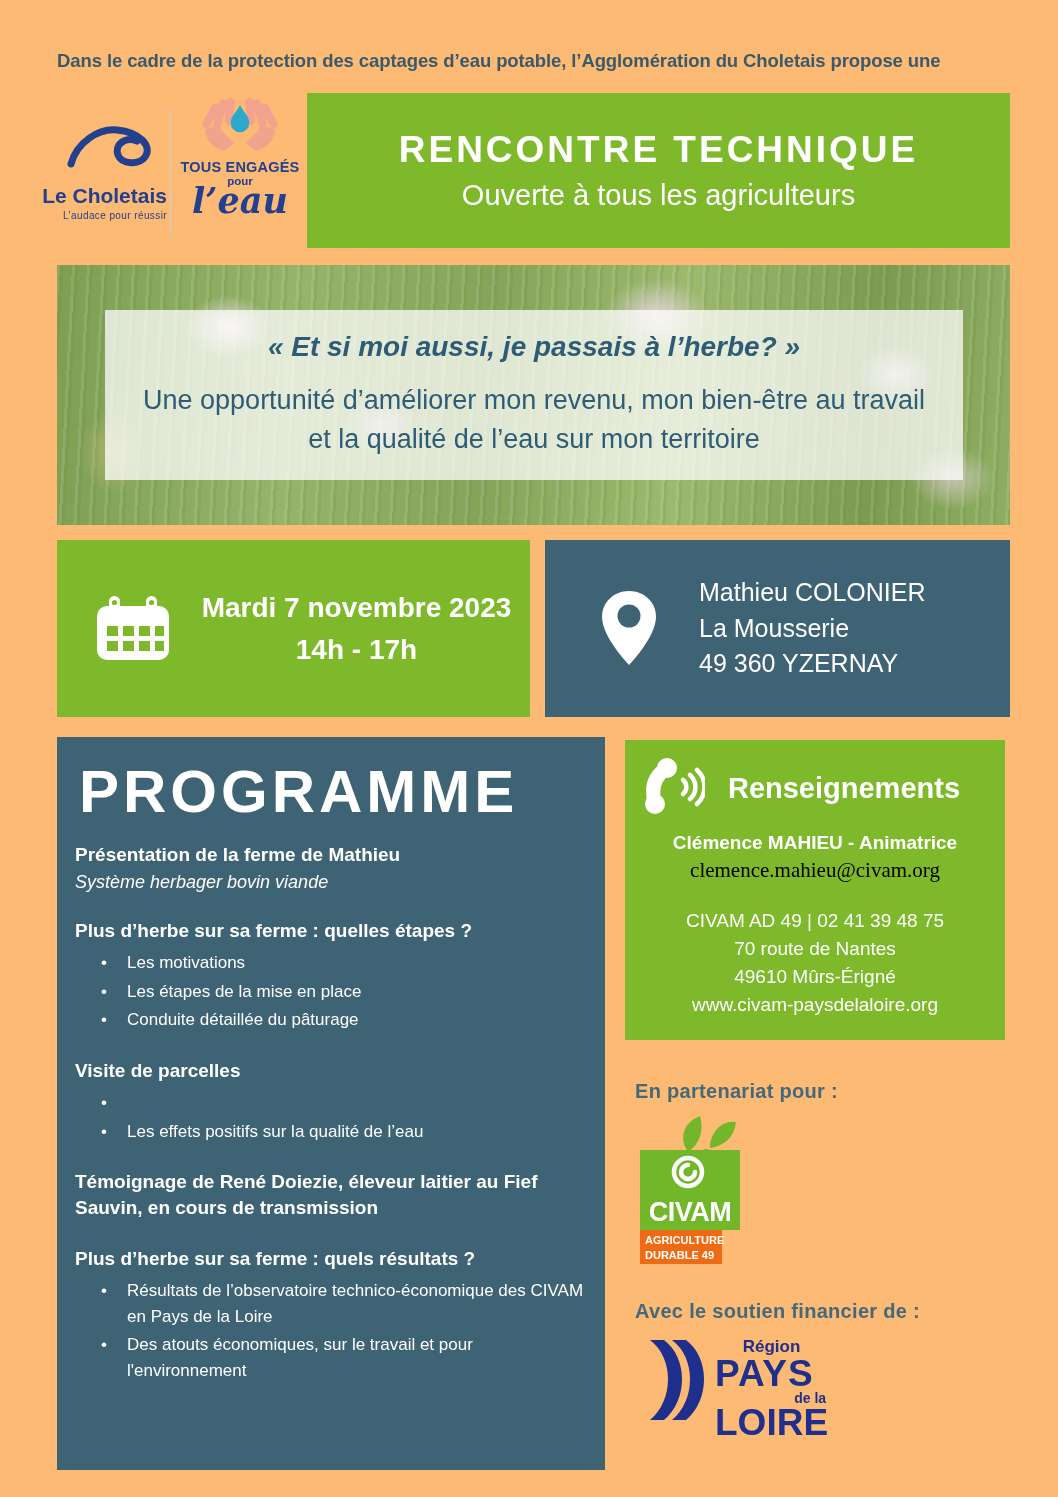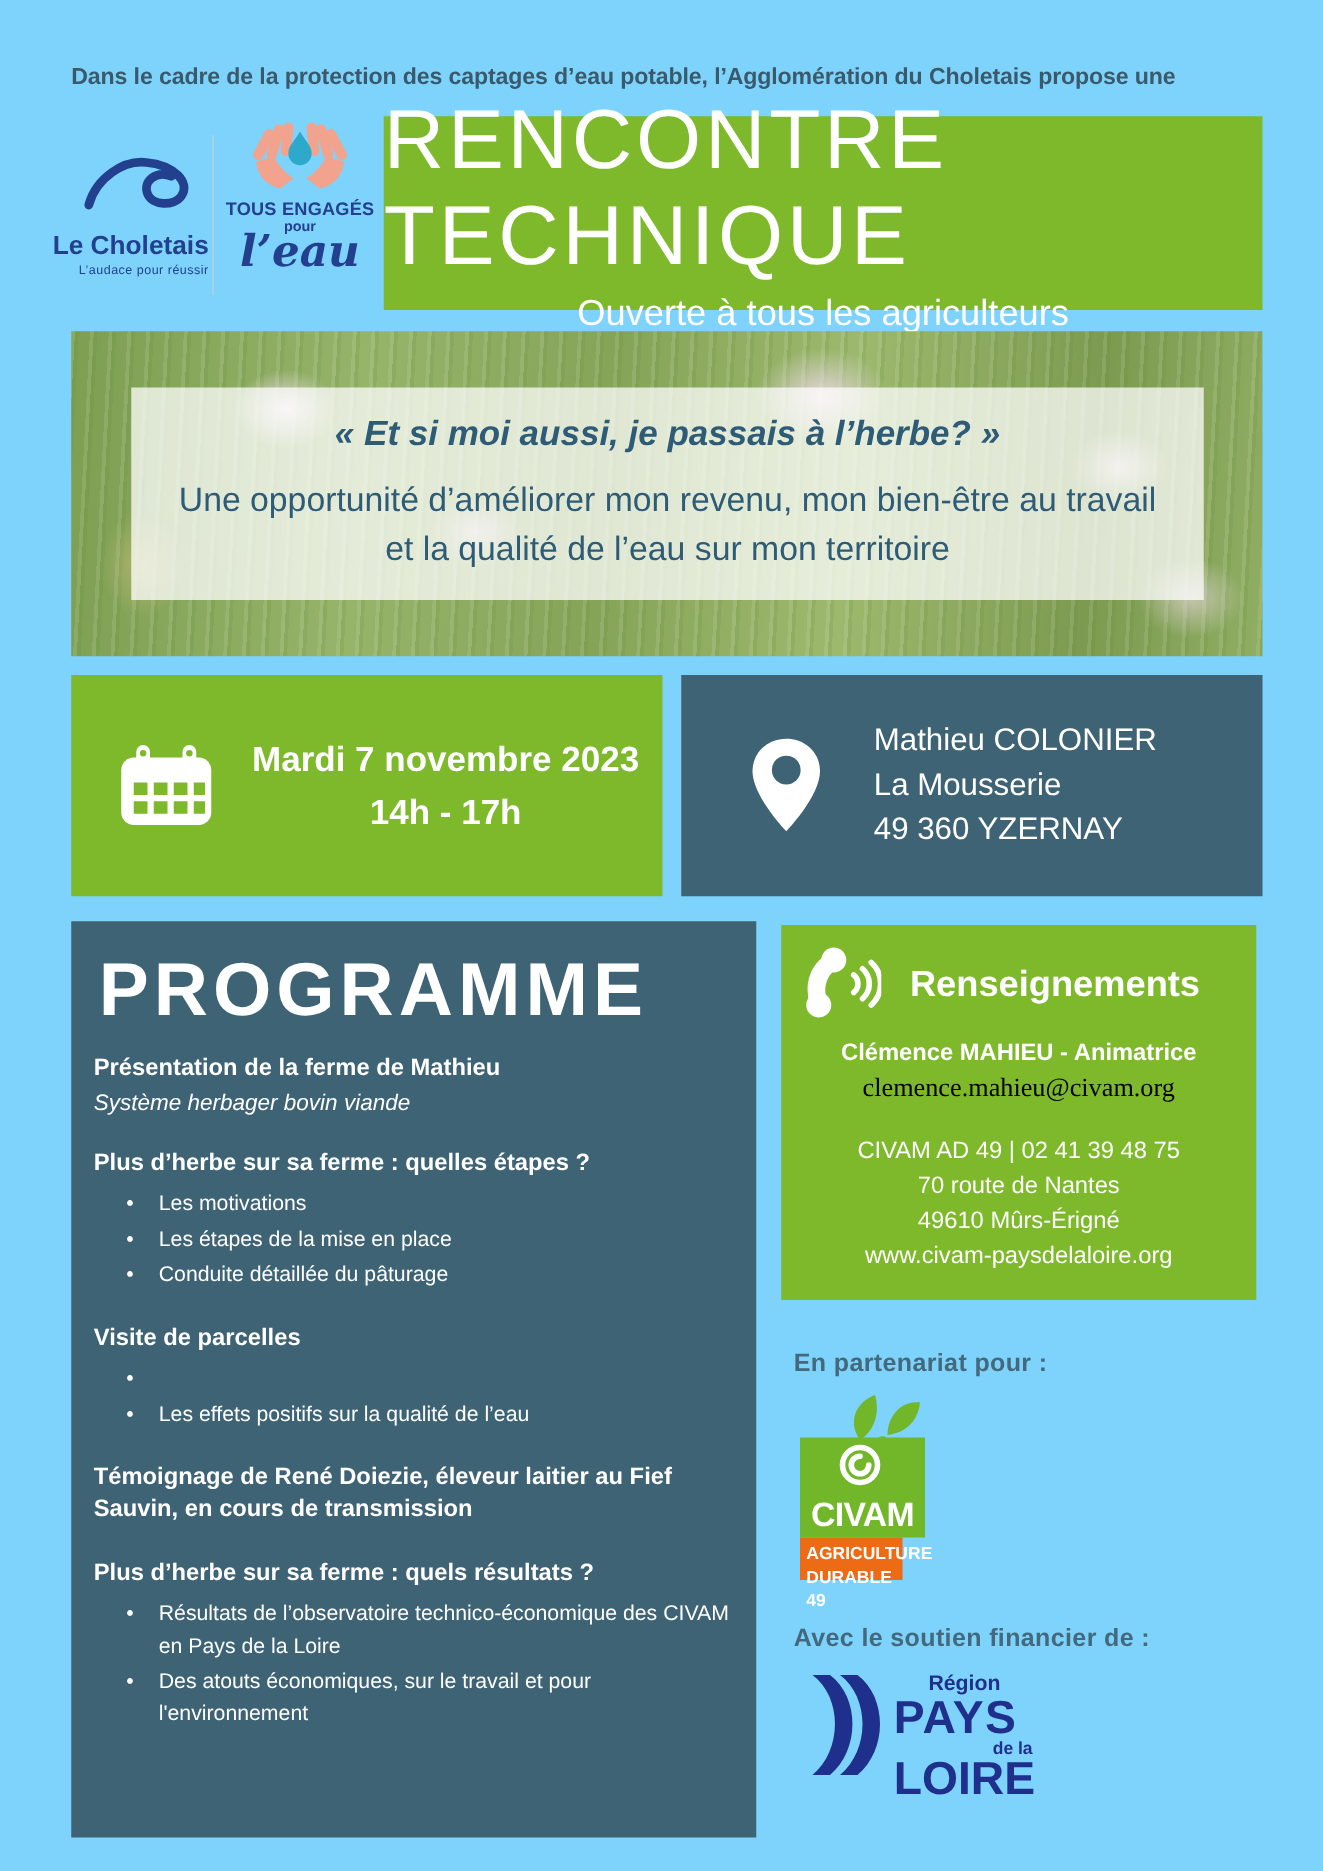"Dans le cadre de la" .page { background: #7dd3fc -> #fdba74 }
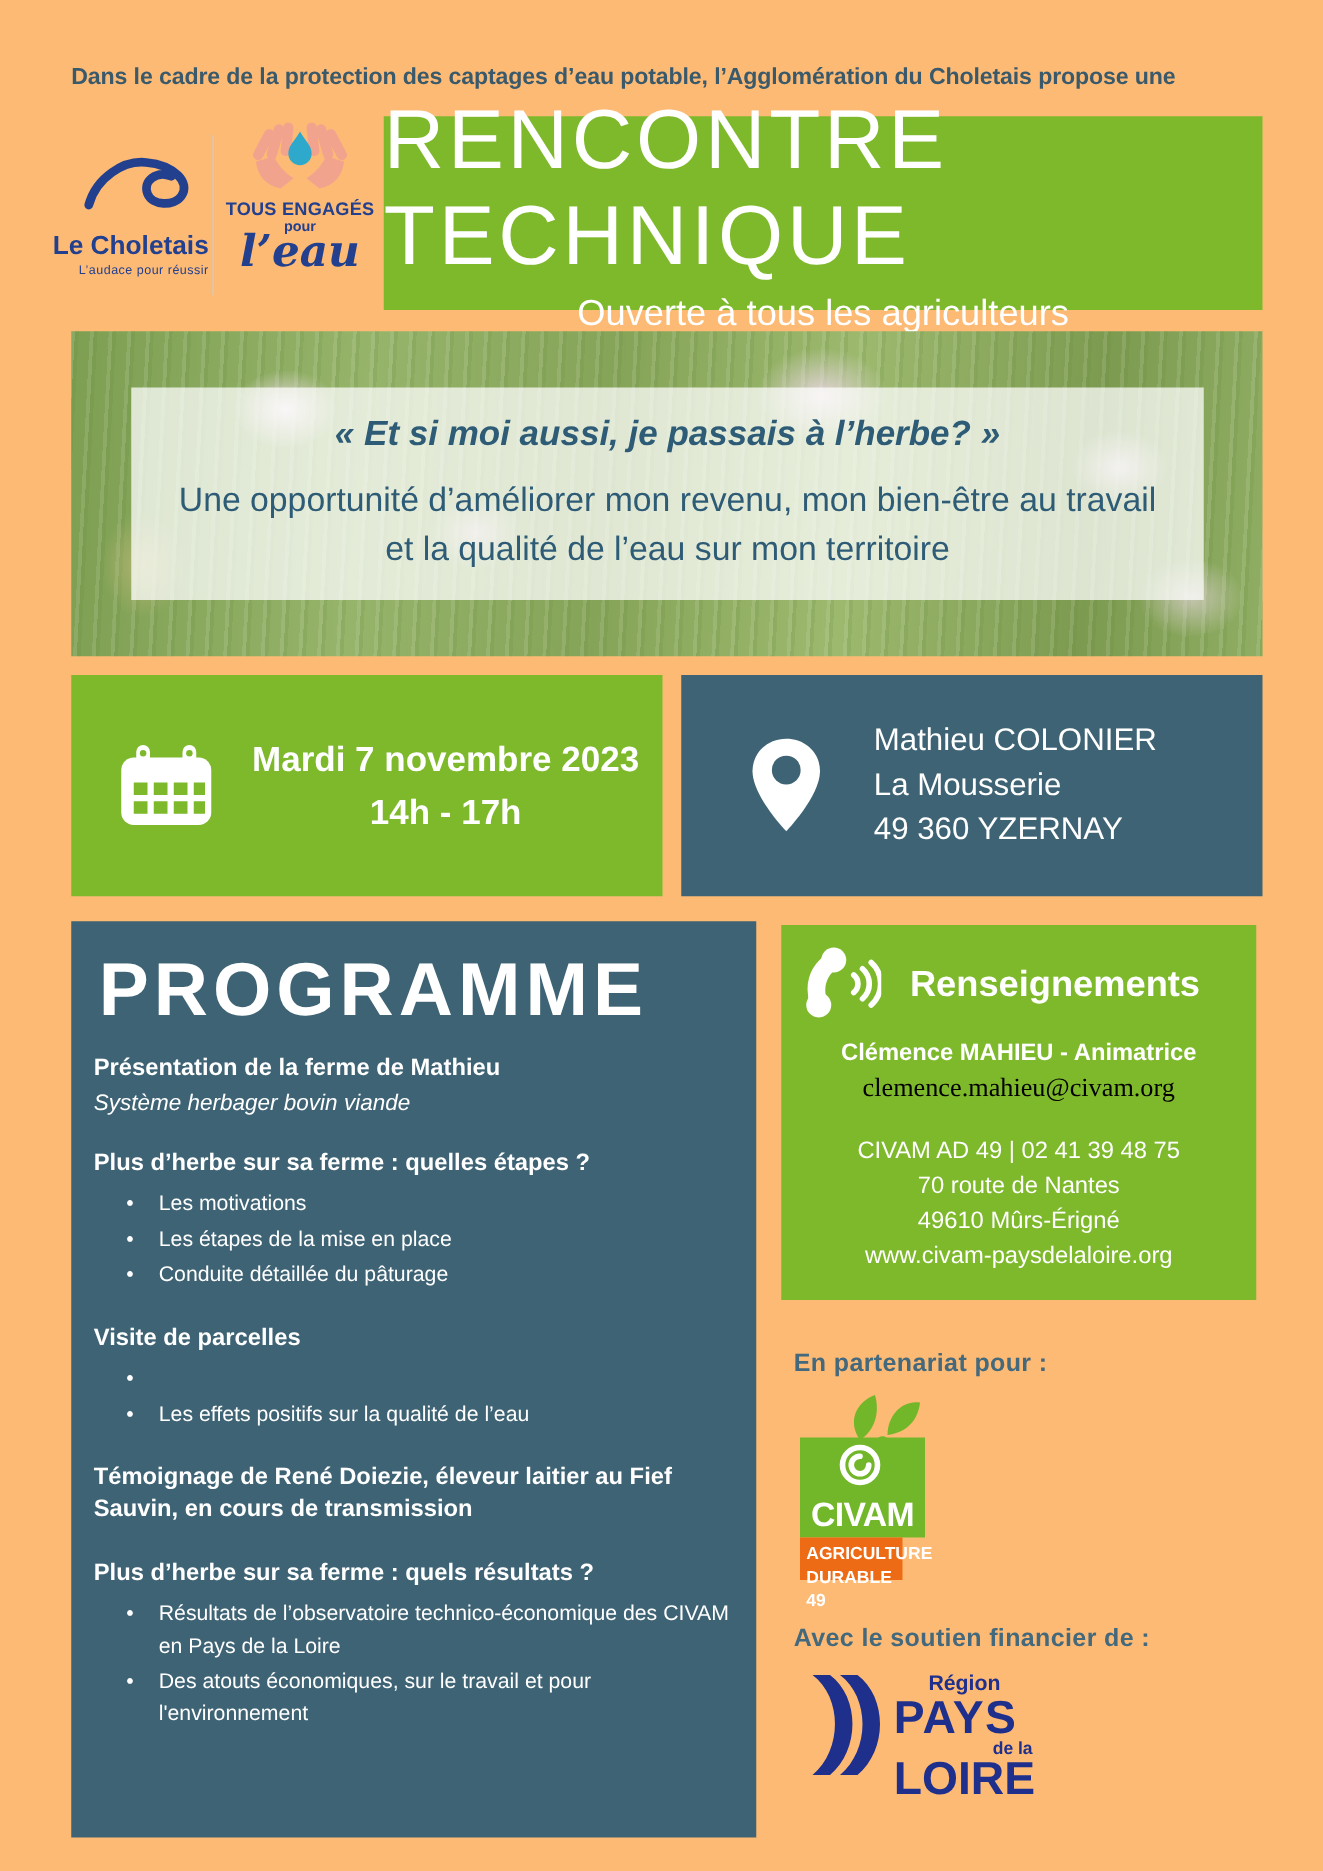"RENCONTRE TECHNIQUE" .gh-title { font-size: 67px -> 37px; font-weight: normal -> bold }
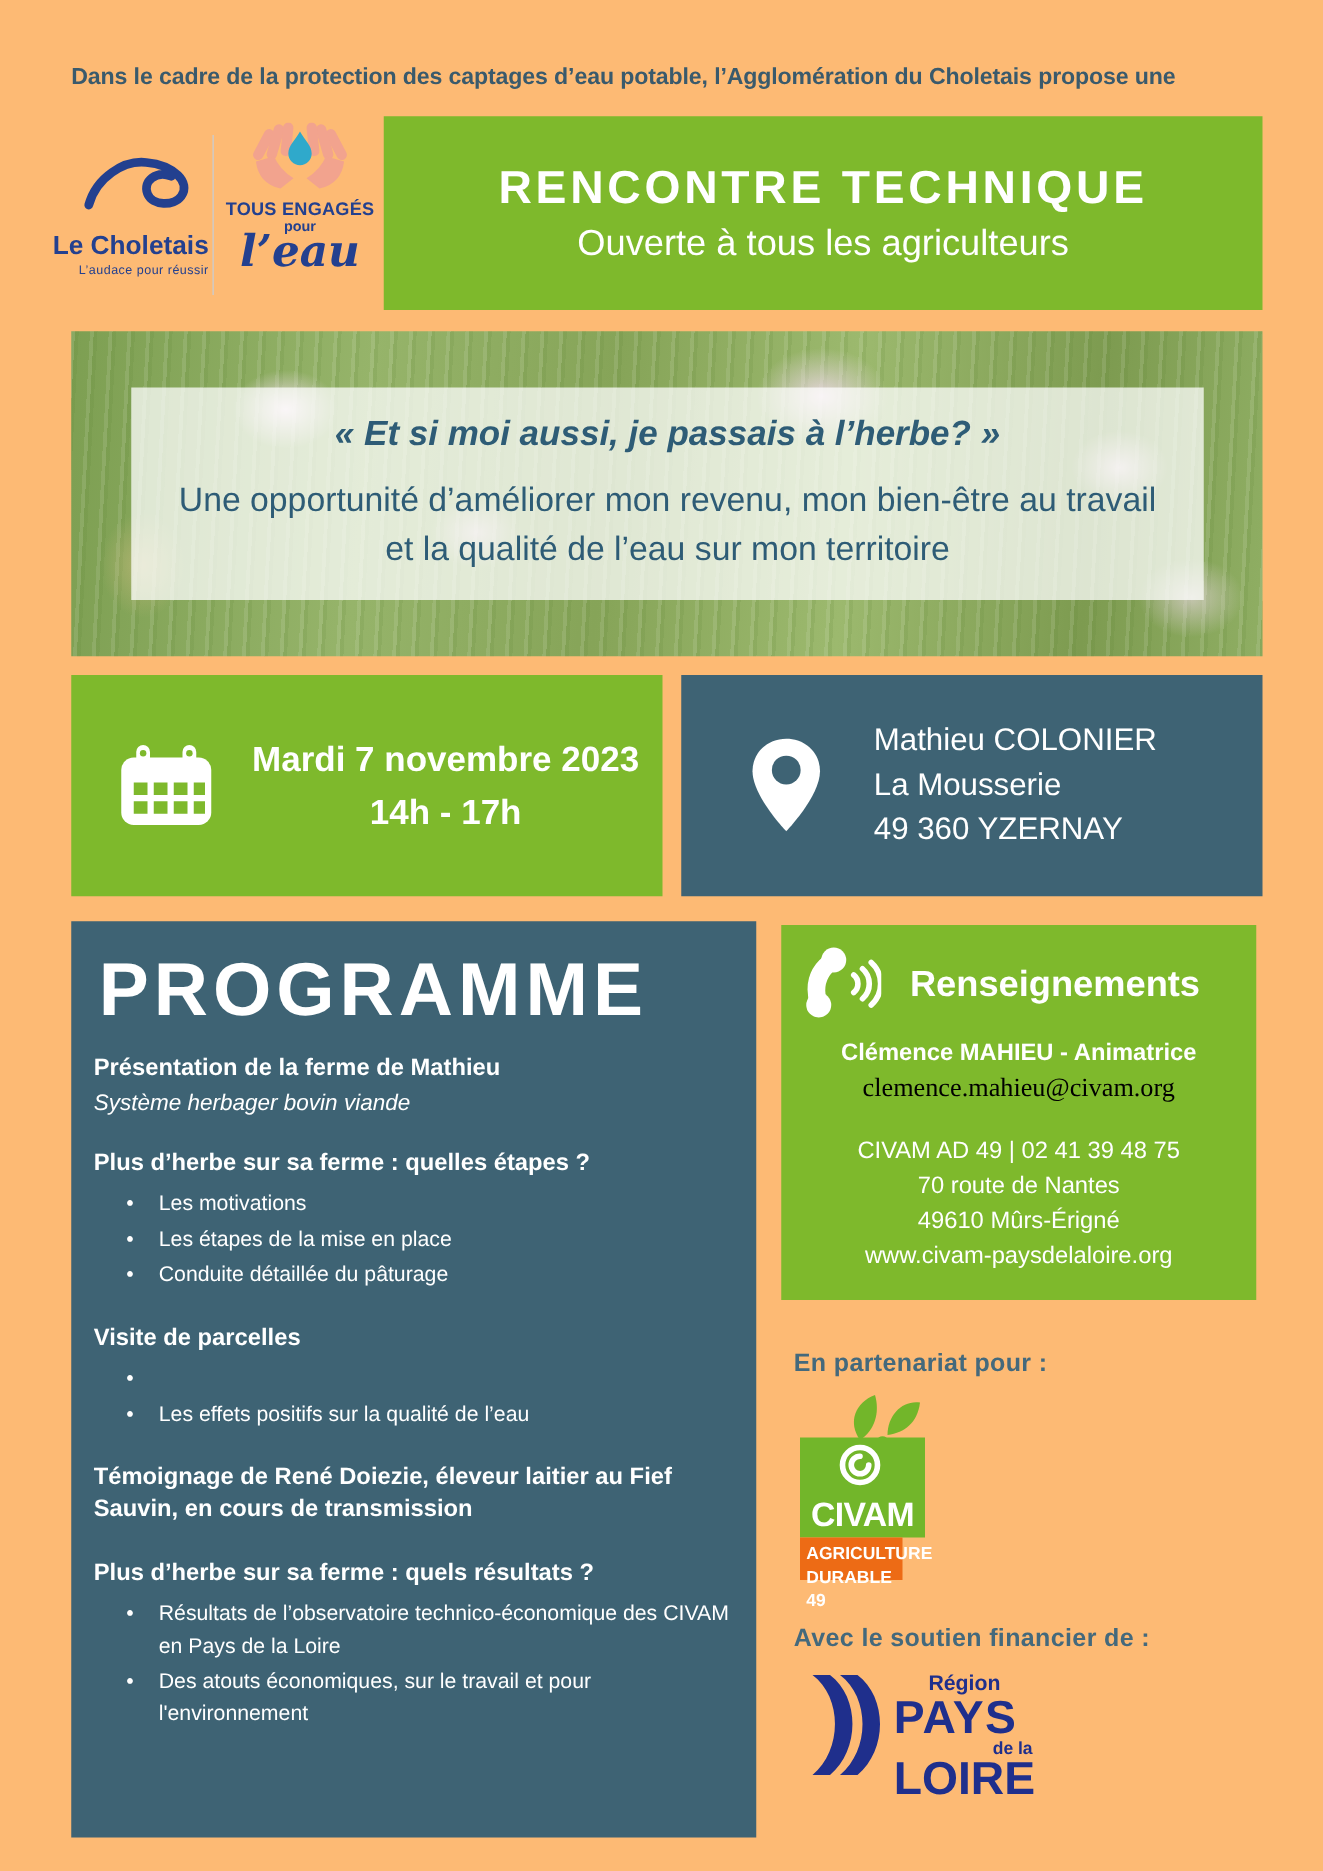"AGRICULTURE" .civam-band { font-size: 14px -> 11px }
